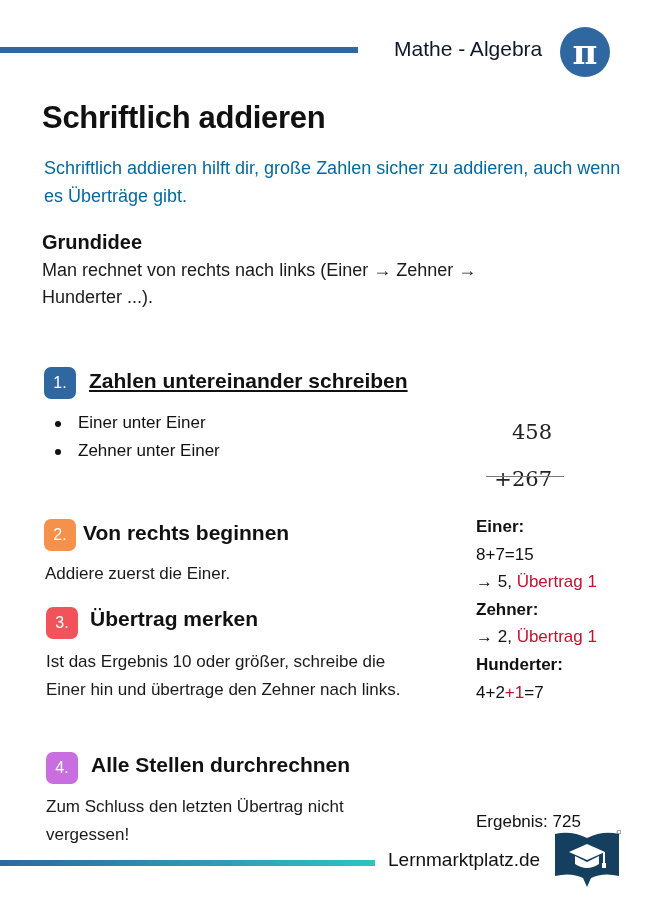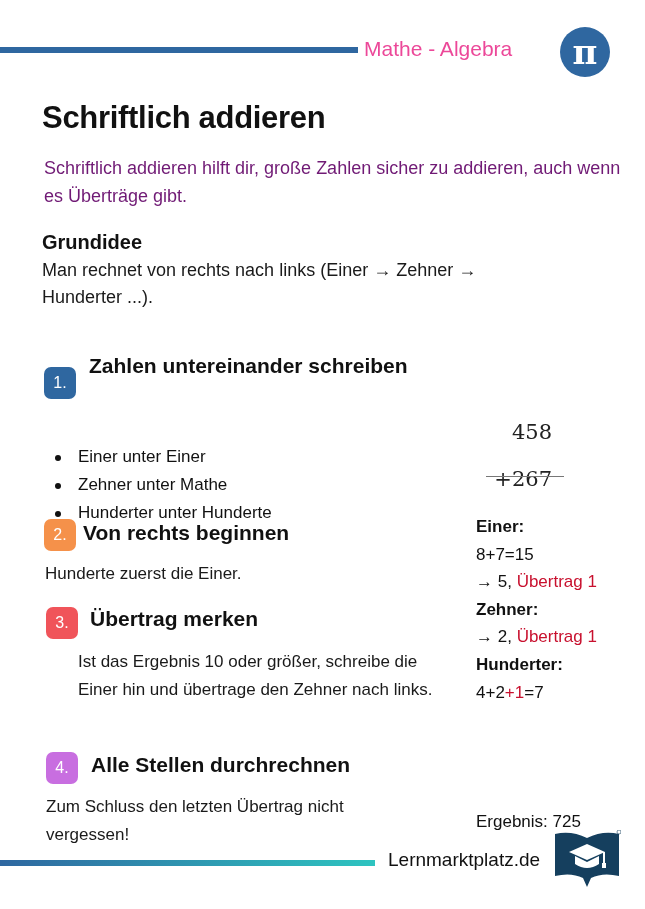"Mathe - Algebra" .subject { color: #ec4899 -> #0f172a; left: 364px -> 394px }
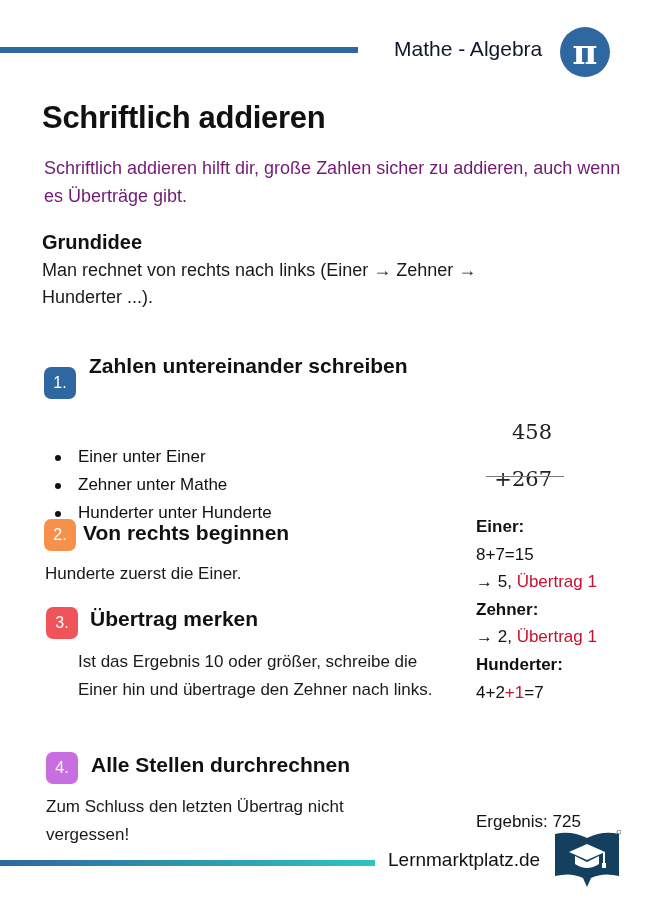"Schriftlich addieren hilft dir, große" .intro { color: #701a75 -> #0369a1 }
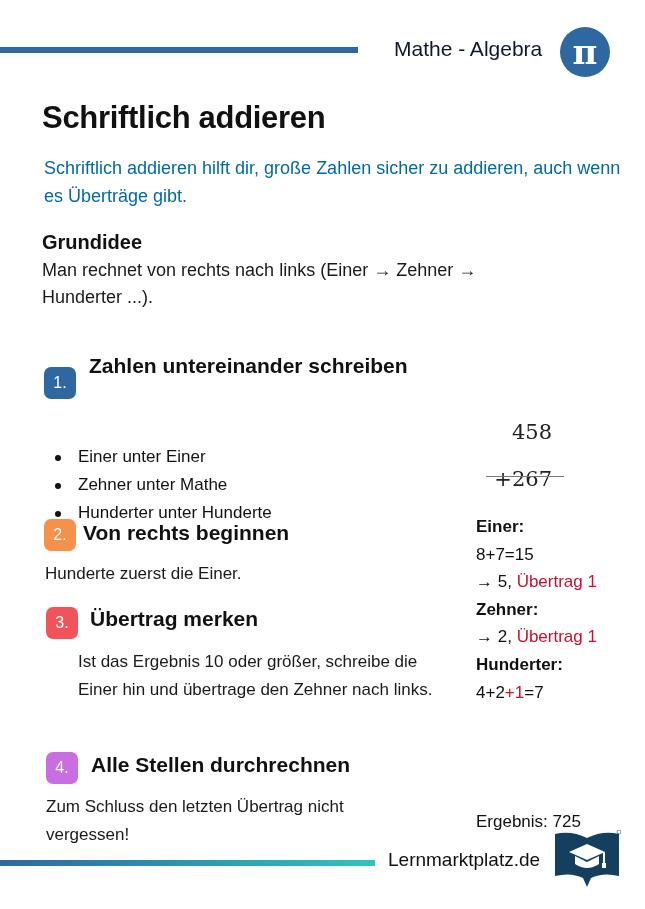"Zahlen untereinander schreiben" div.abs { text-decoration: none -> underline; top: 354px -> 369px }
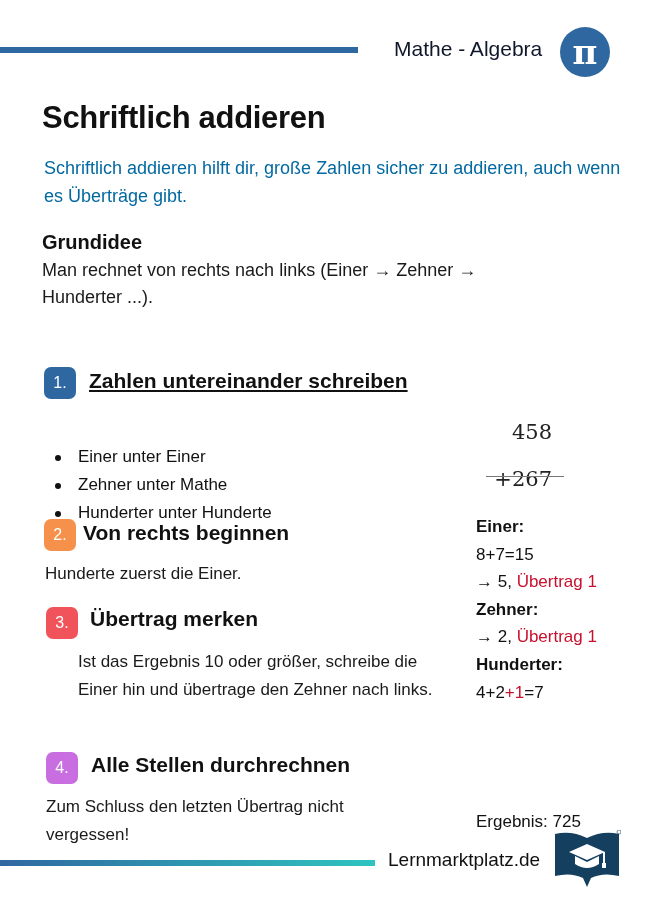"Einer unter Einer" ul.abs { margin-top: 34px -> none }
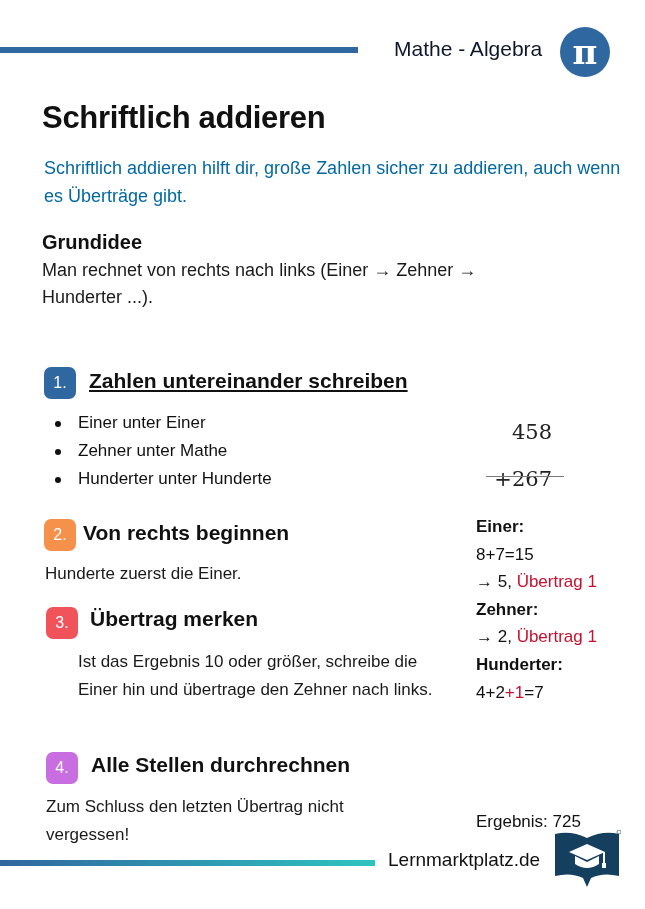"Zehner unter Mathe" li { text: Mathe -> Einer }
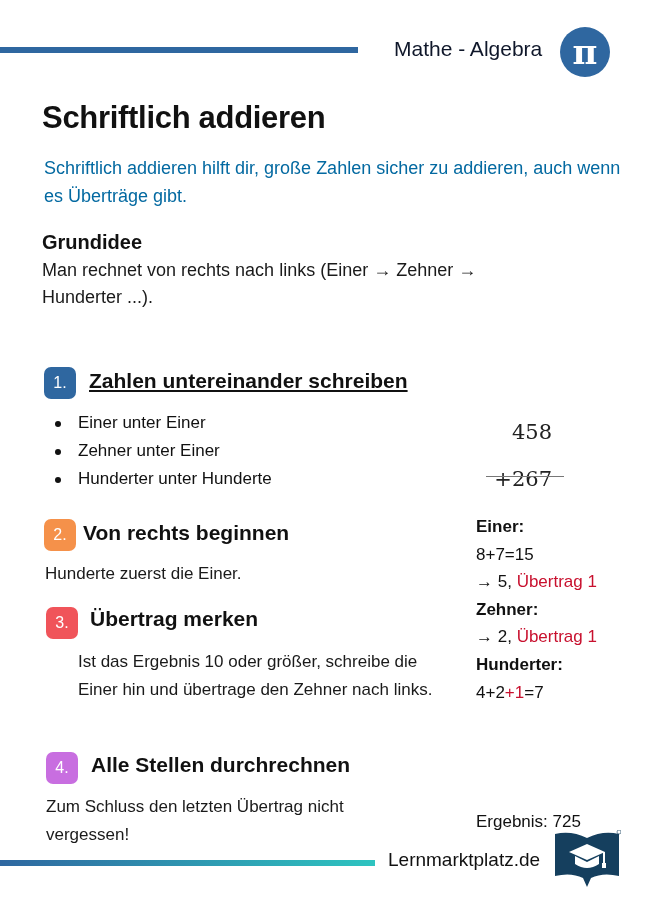"Hunderter unter Hunderte" li { html: <li>Hunderter unter Hunderte</li> -> none }
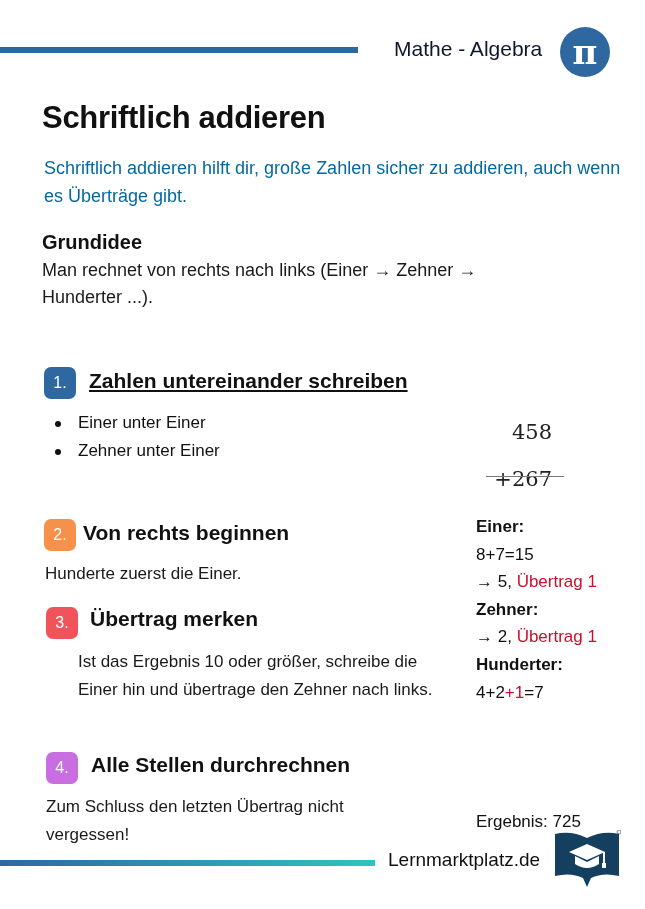"Hunderte zuerst die Einer." div.abs { text: Hunderte -> Addiere }
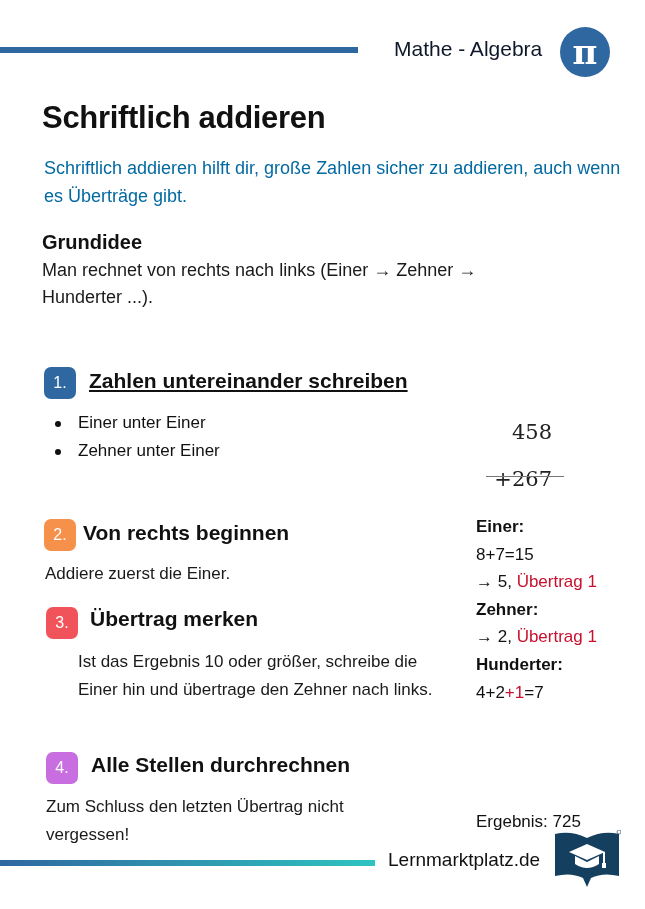"Ist das Ergebnis 10 oder" div.abs { margin-left: 32px -> none }
